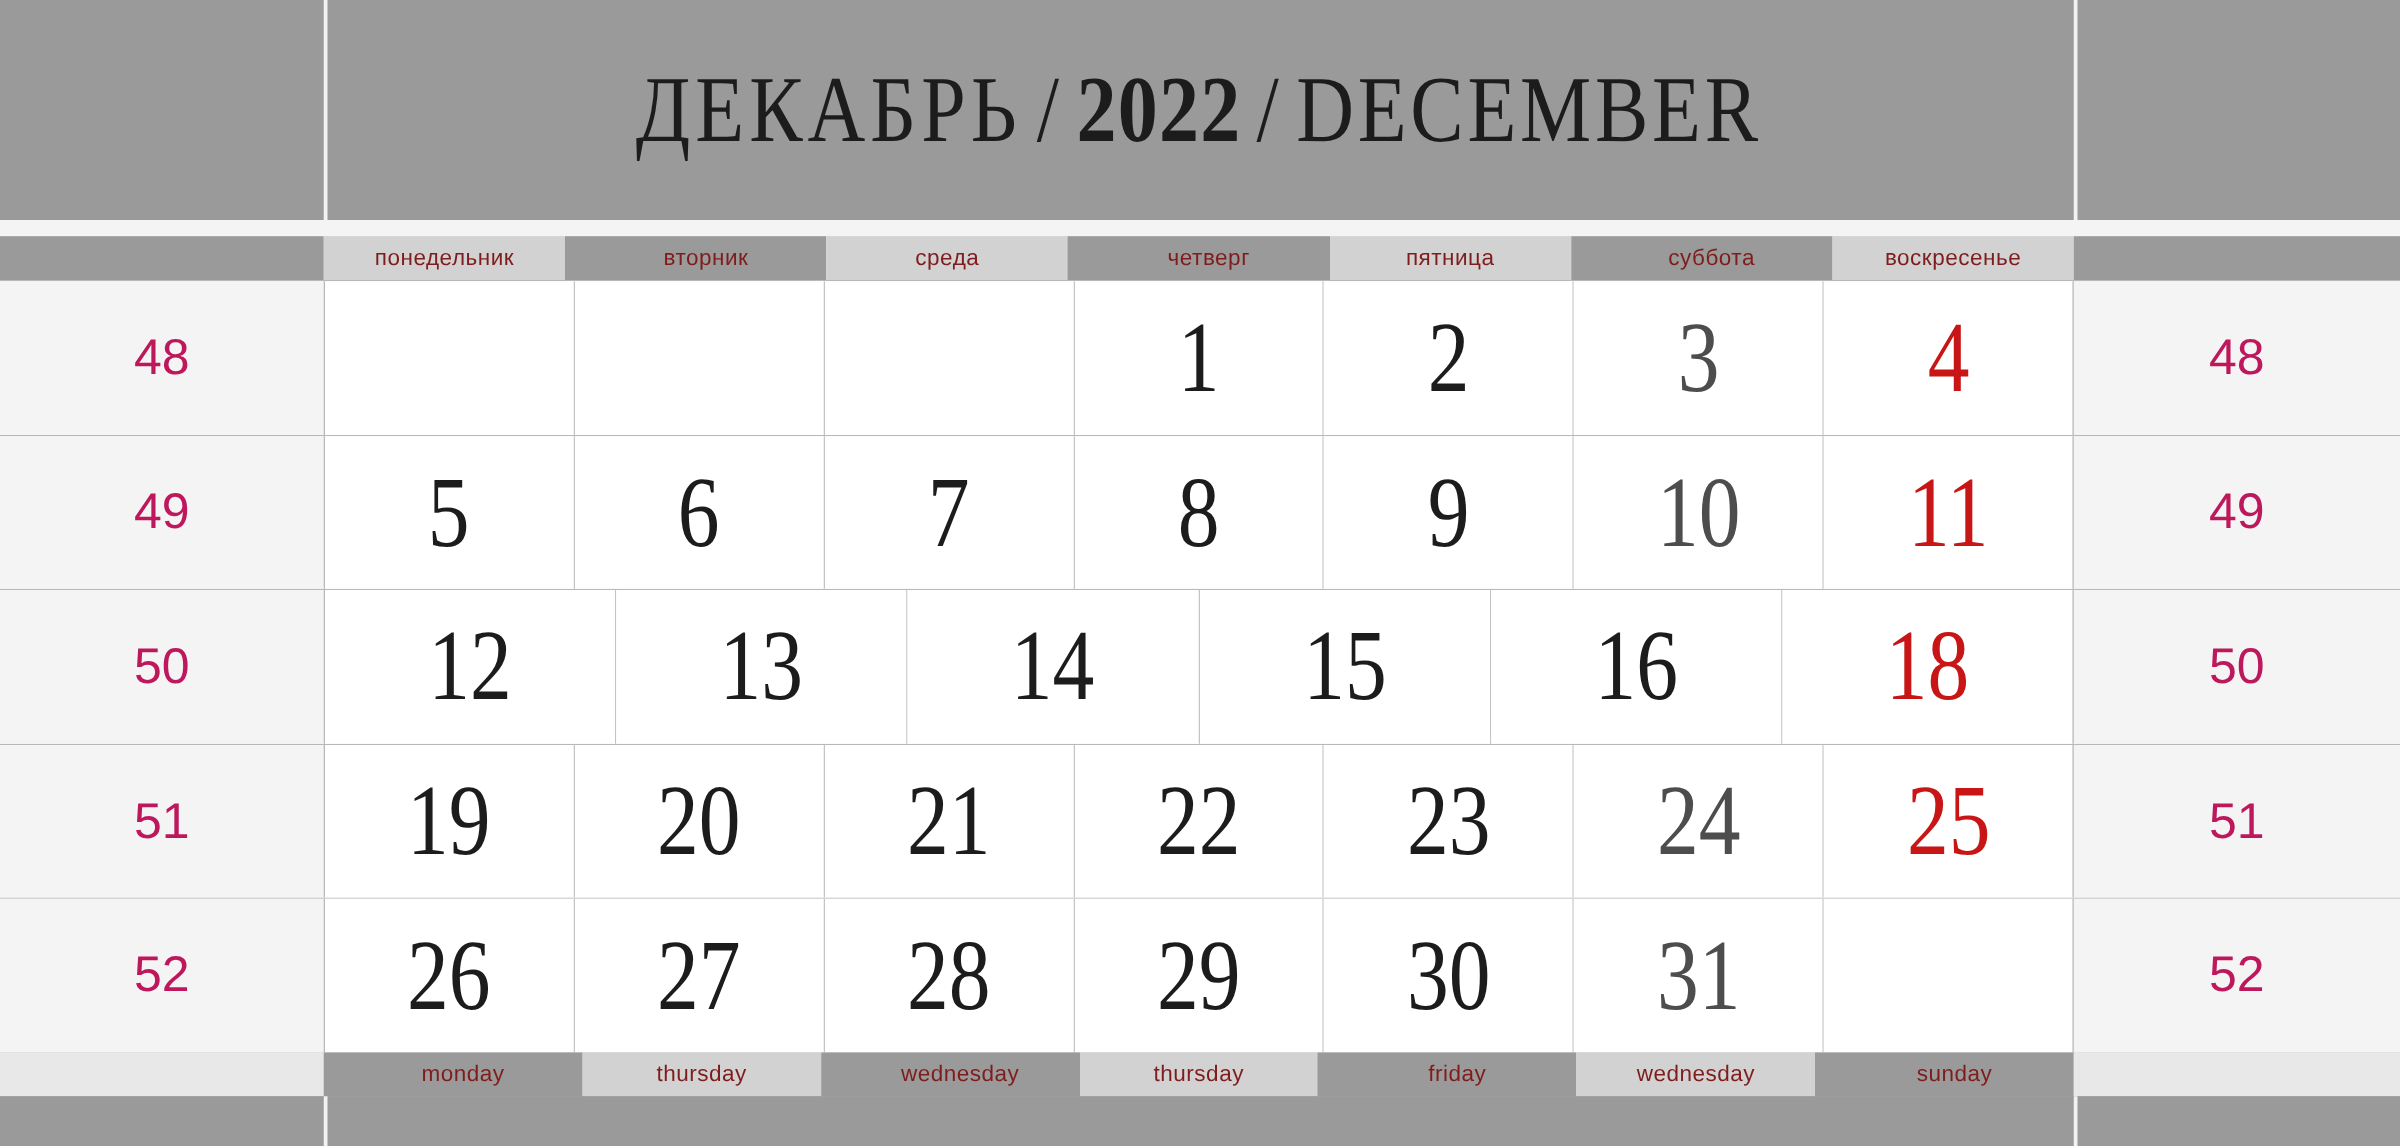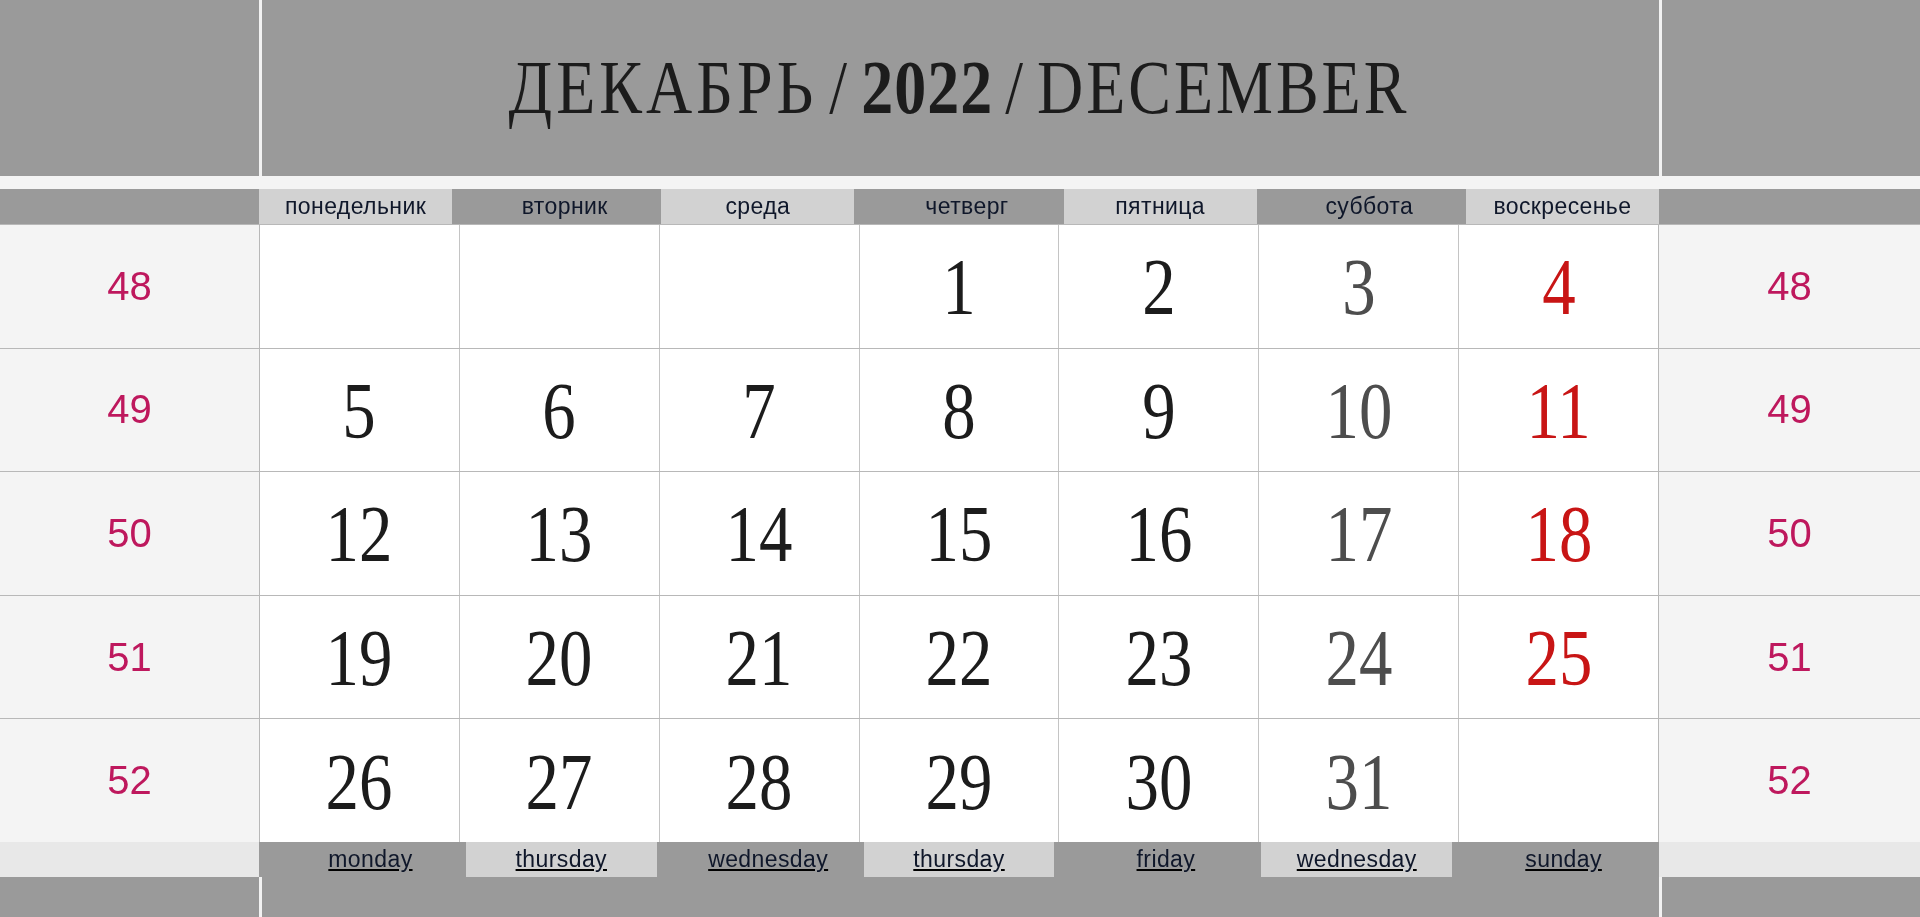"понедельник" .dow-cell { color: #0f172a -> #7f1d1d; font-size: 23px -> 18px }
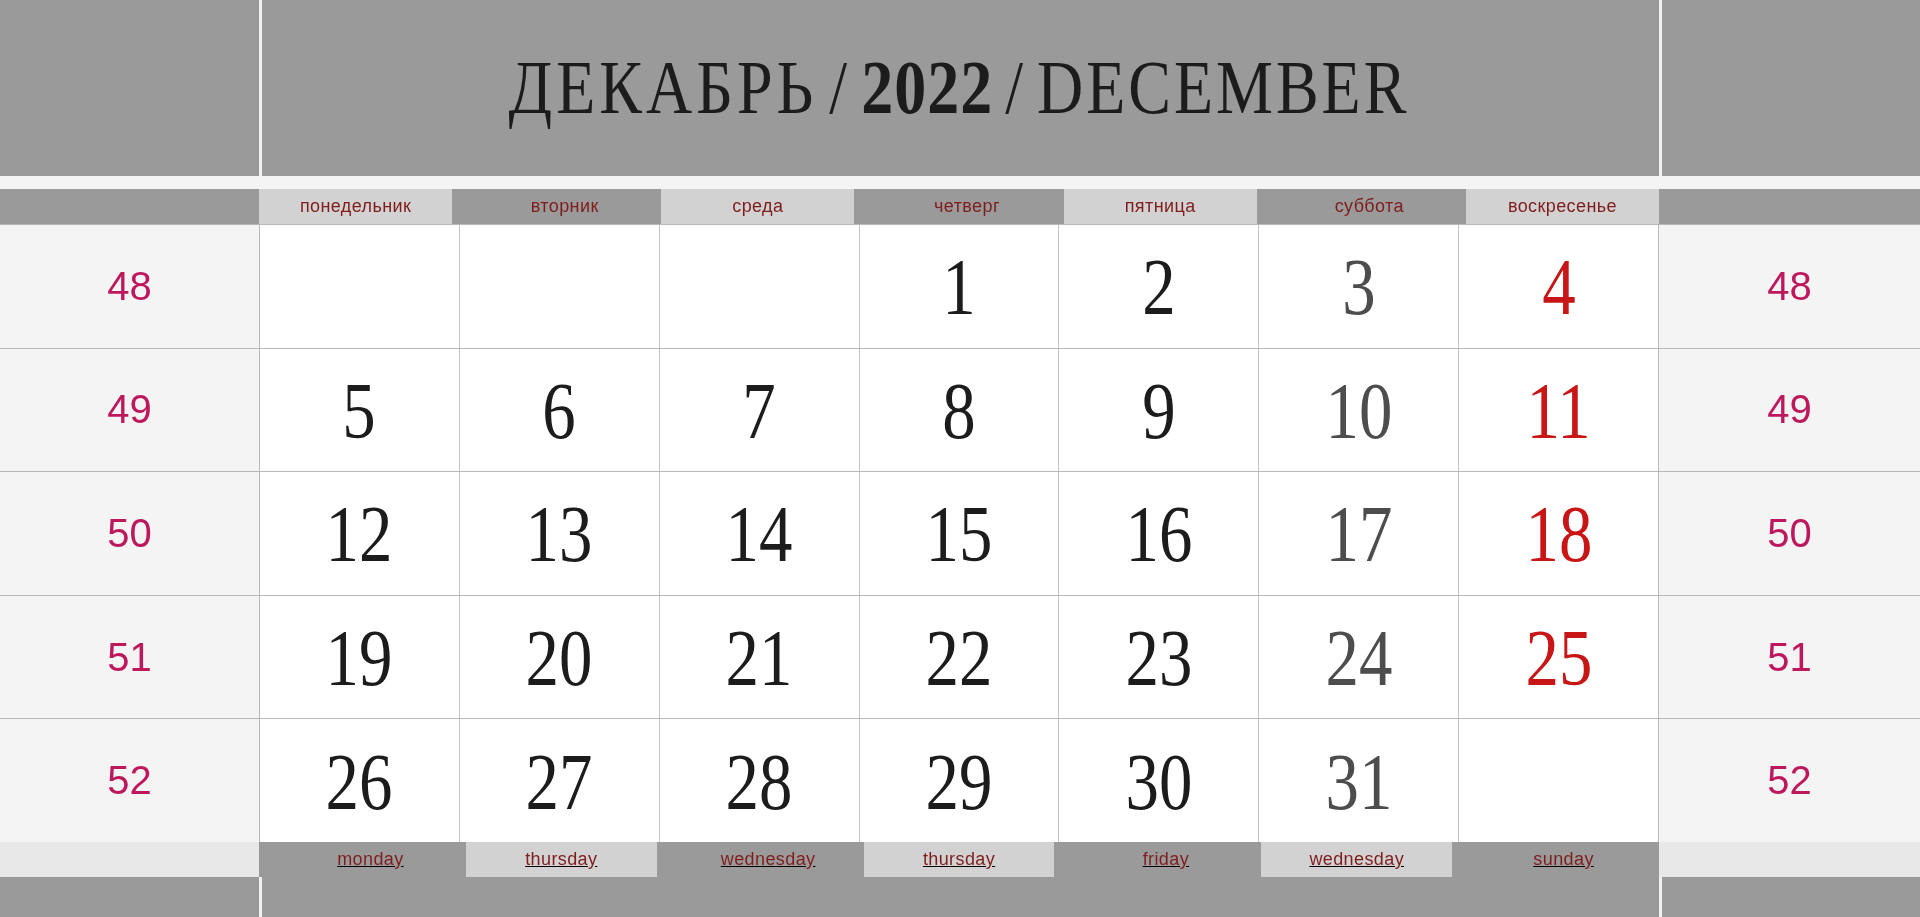"17" div.day { html: <div> <span>17</span> </div> -> none }
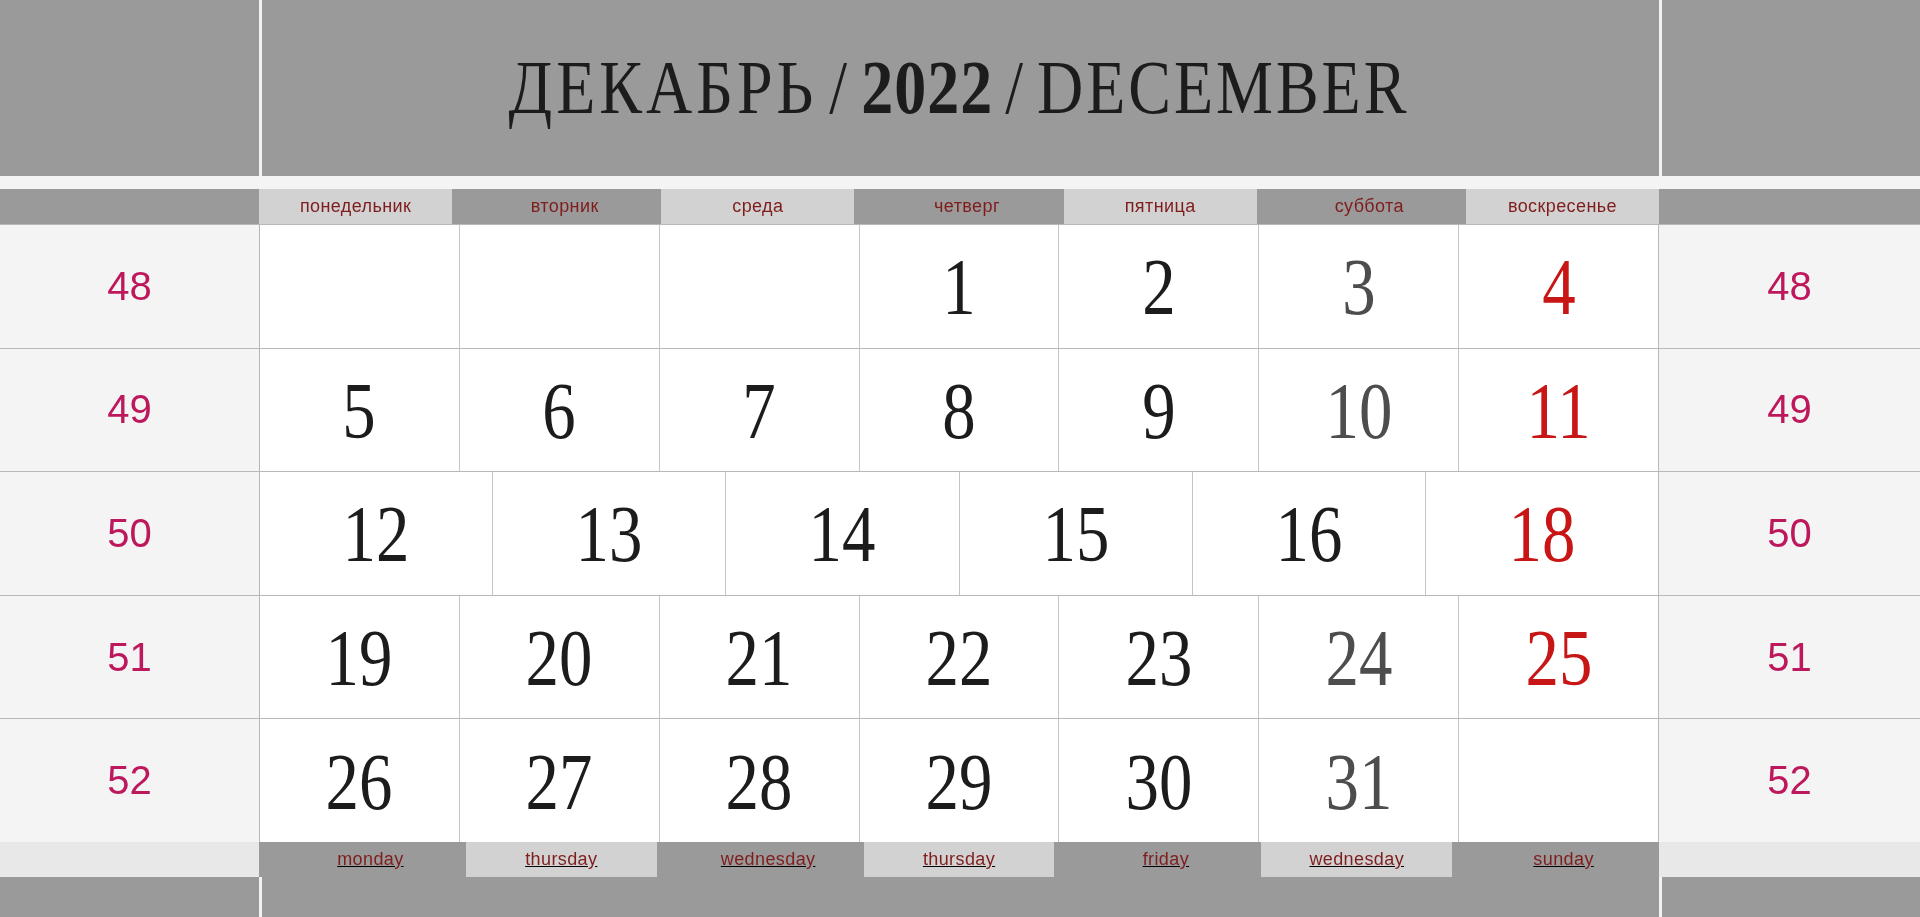"monday" .dow-row-en { text-decoration: underline -> none }
